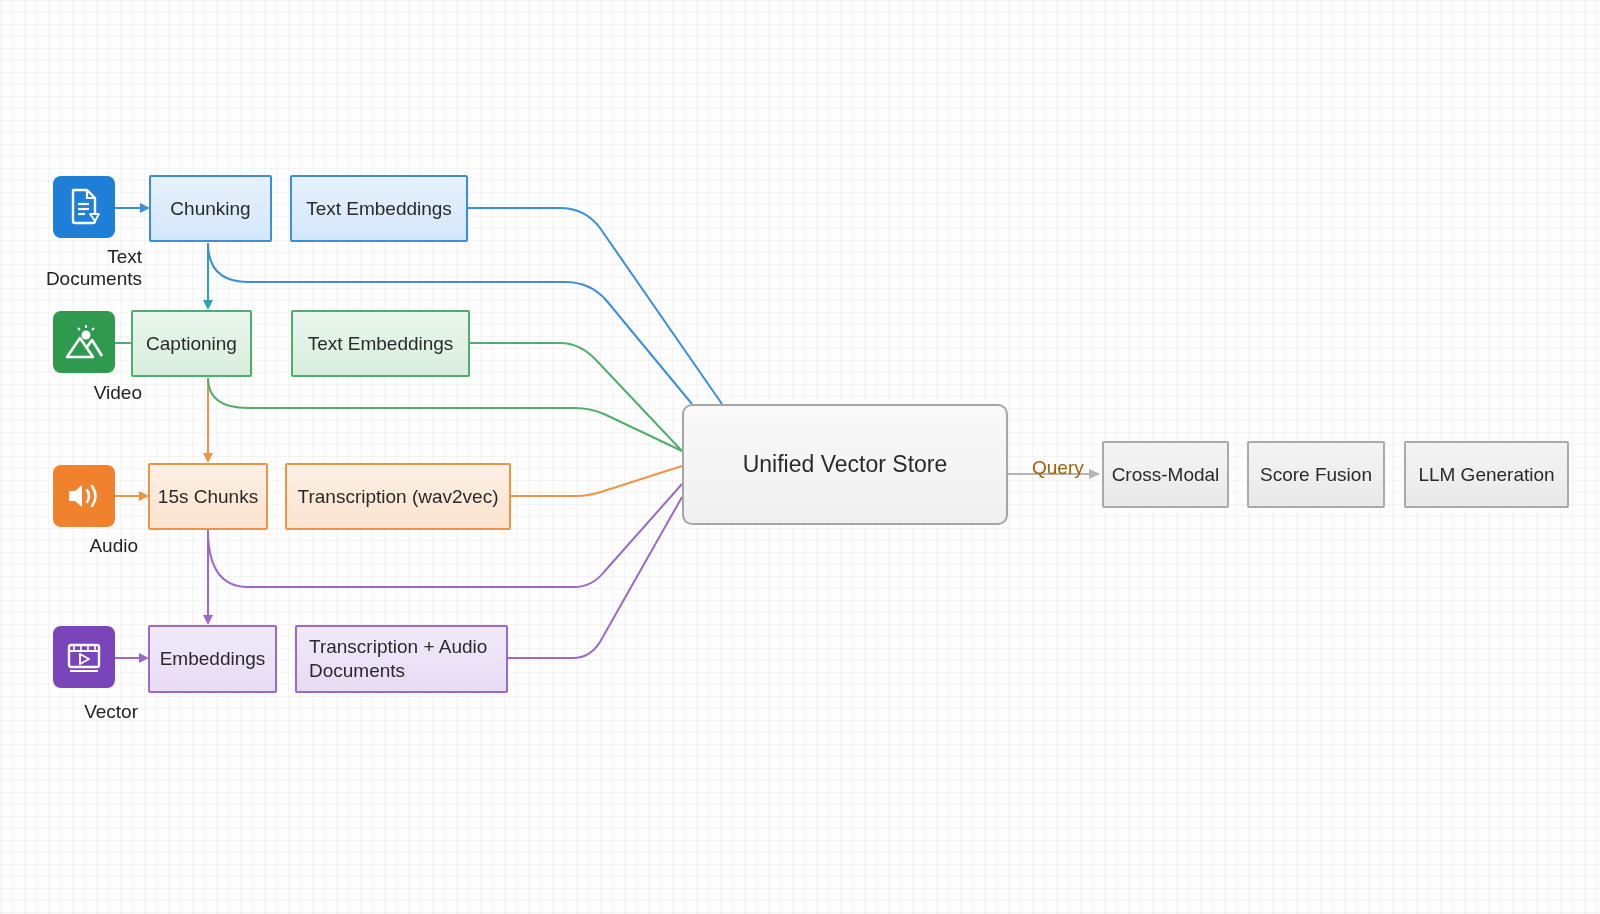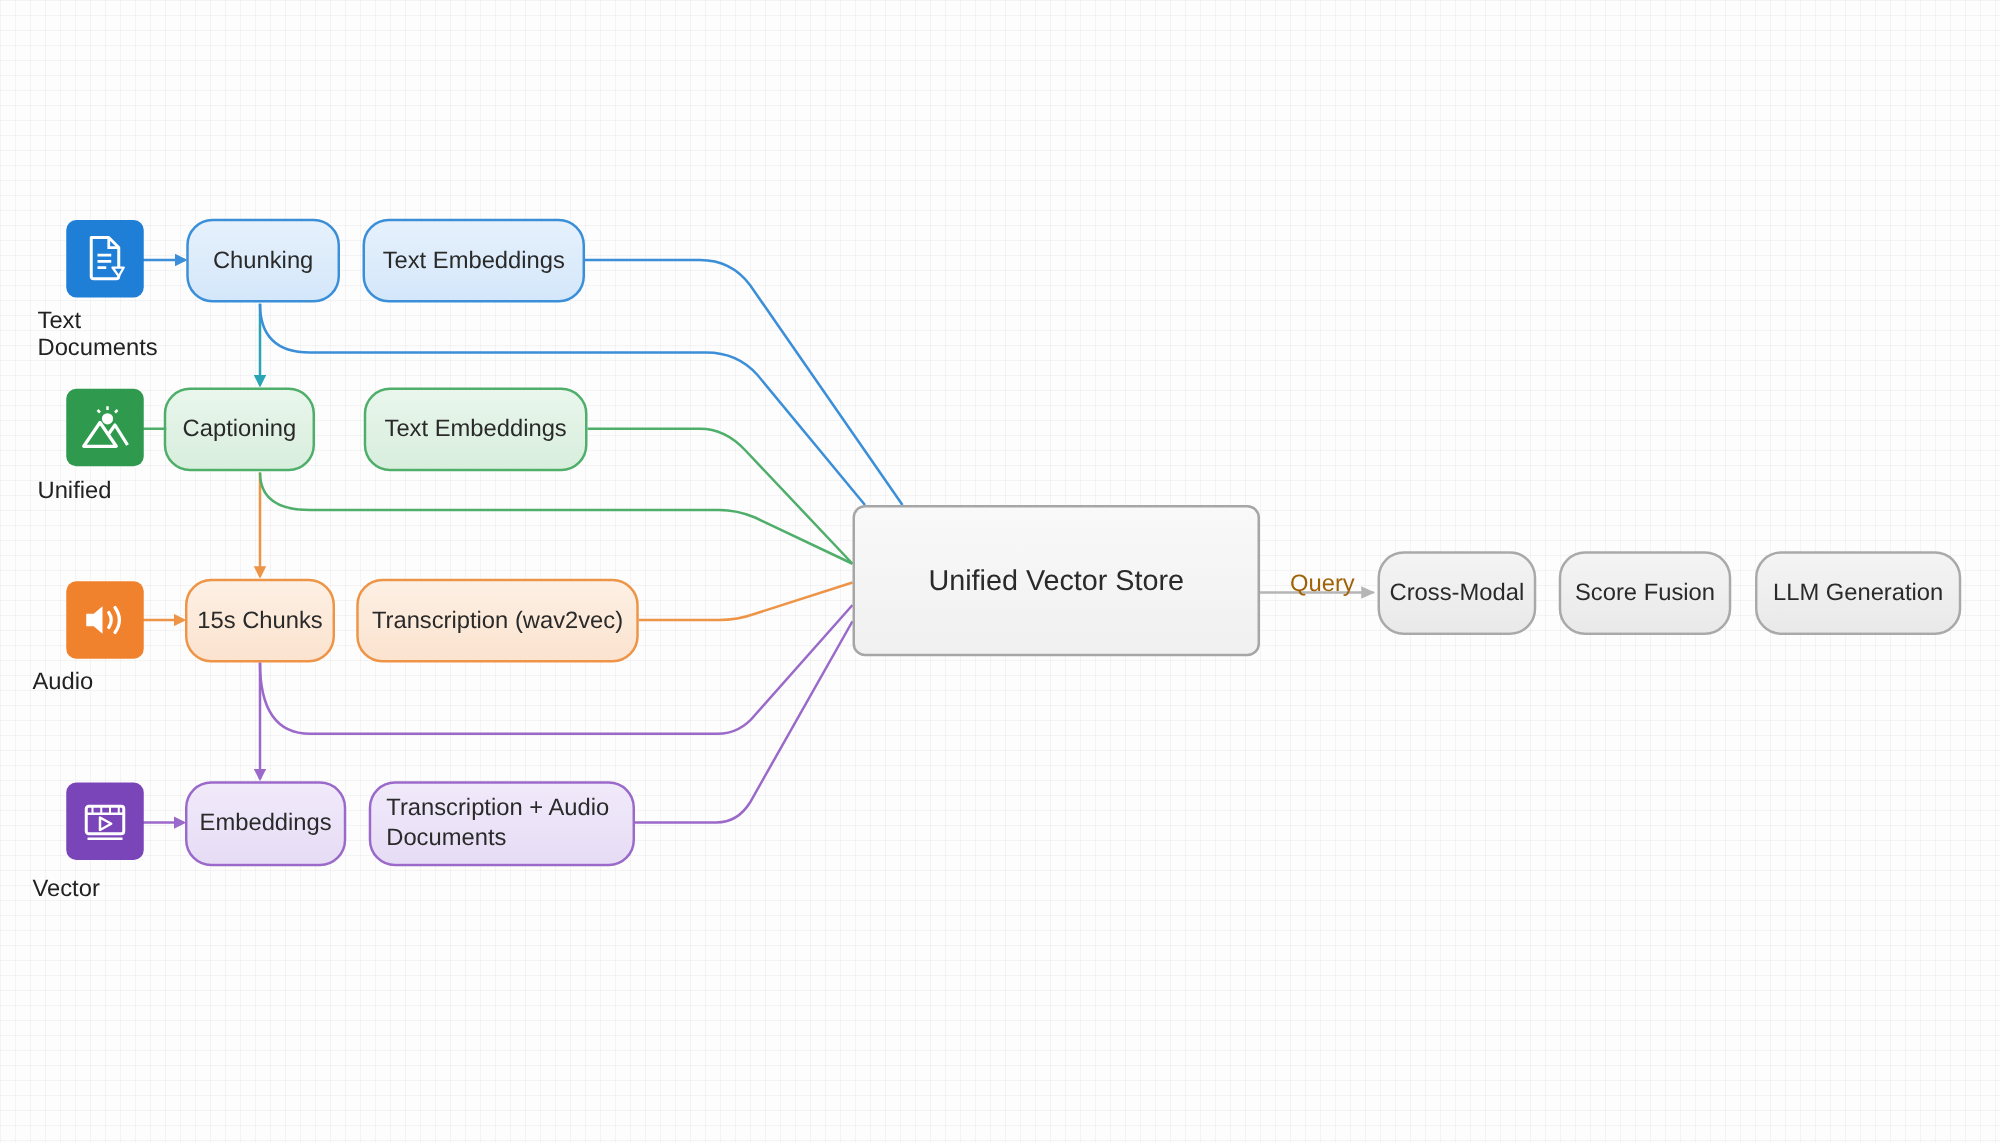"Chunking" .node { border-radius: 21px -> 2px }
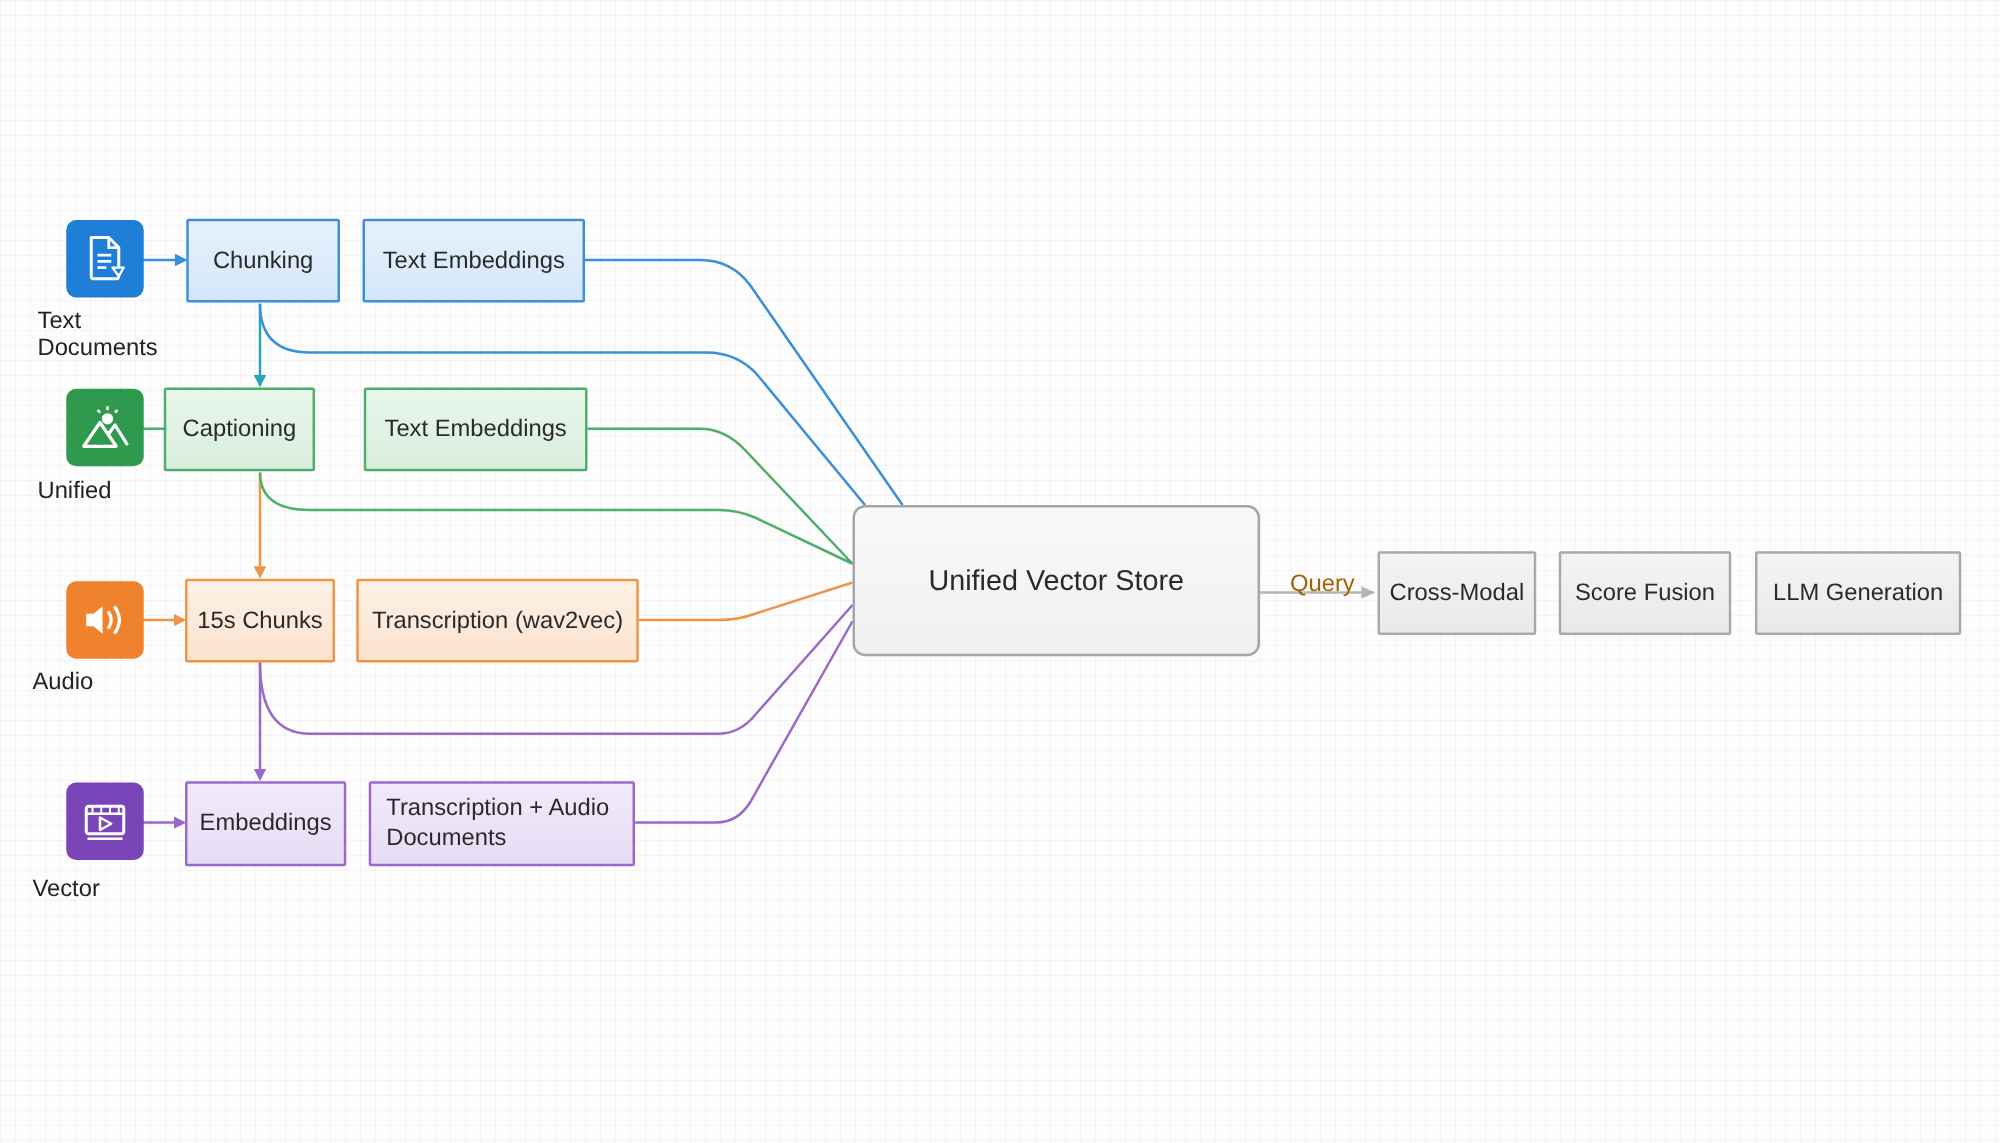"Text" .src-label { text-align: left -> right }
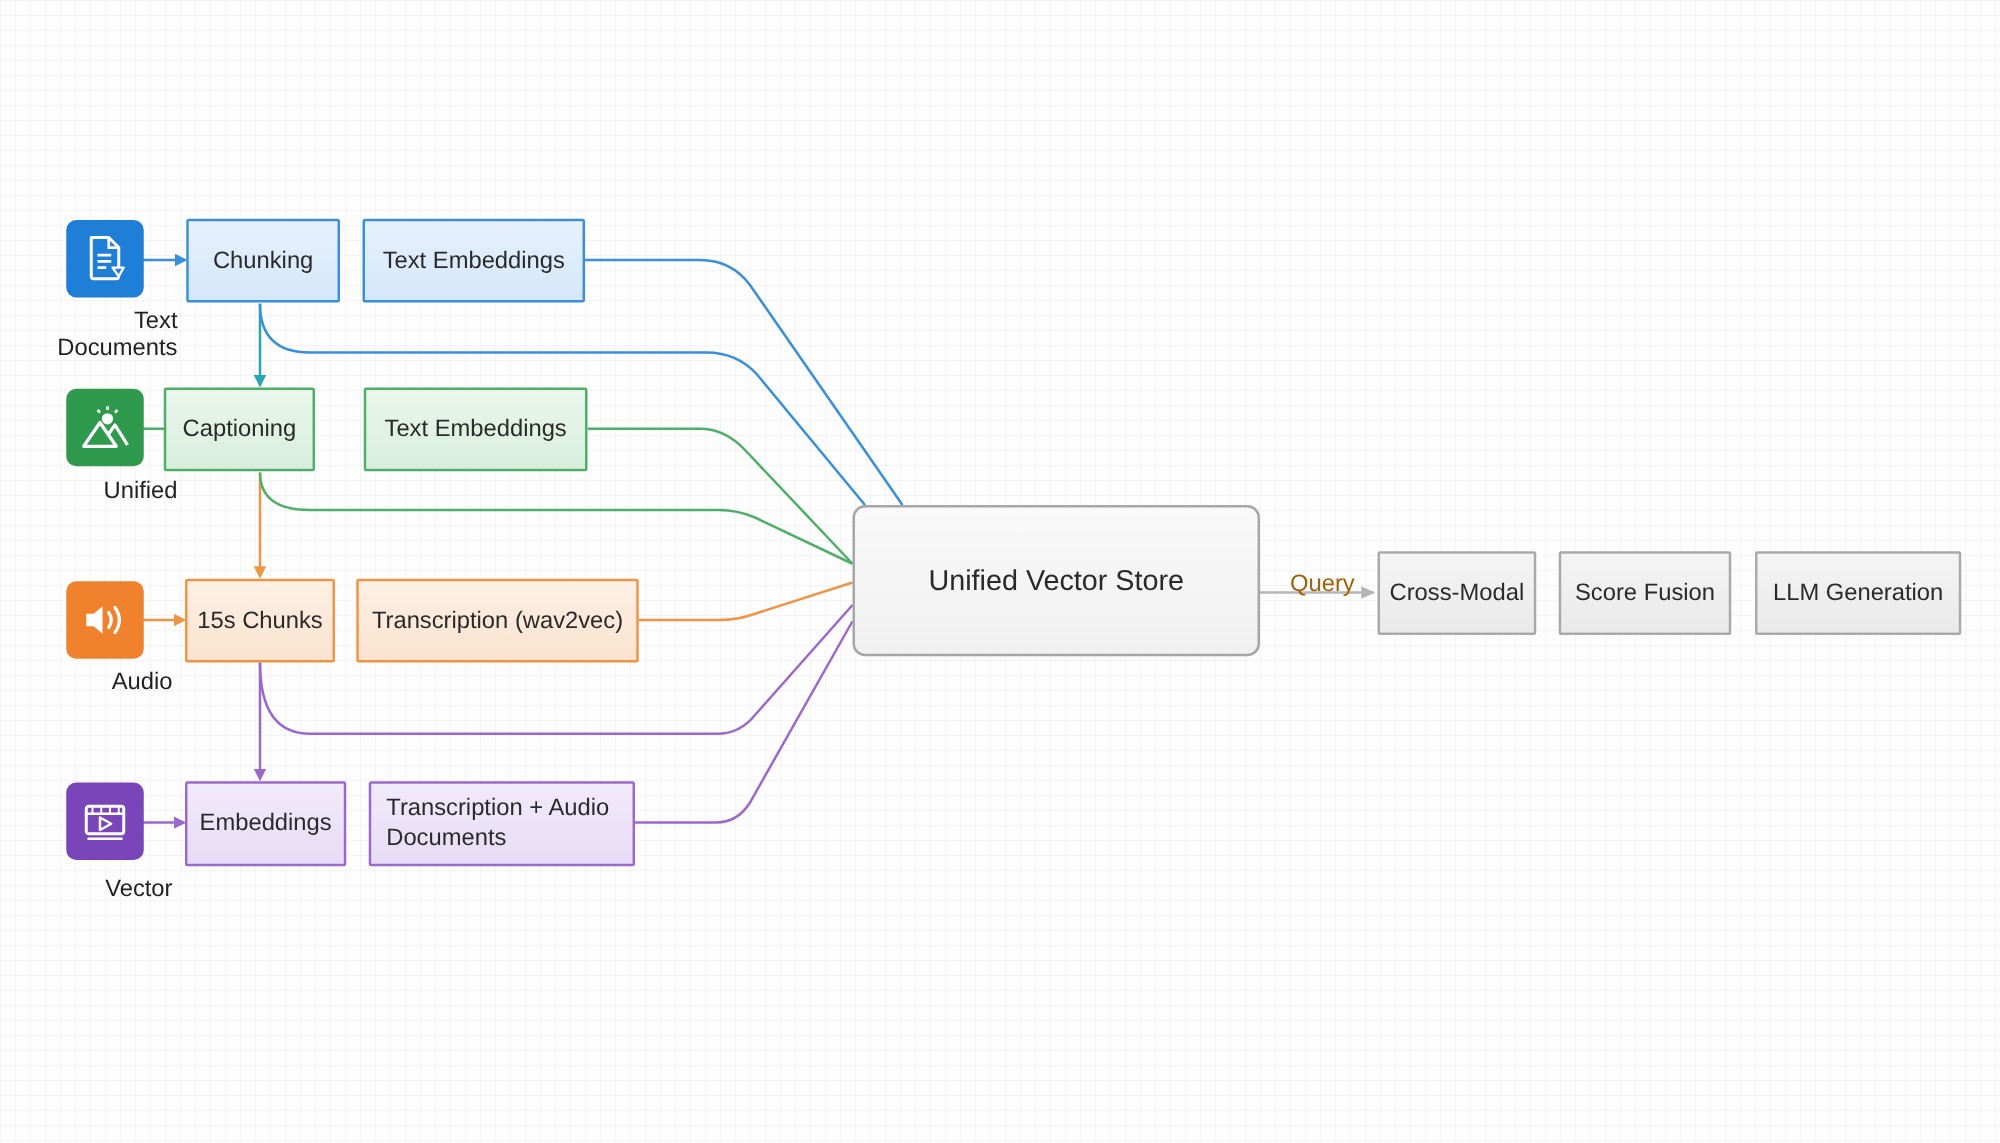"Unified" div.src-label { text: Unified -> Video }
